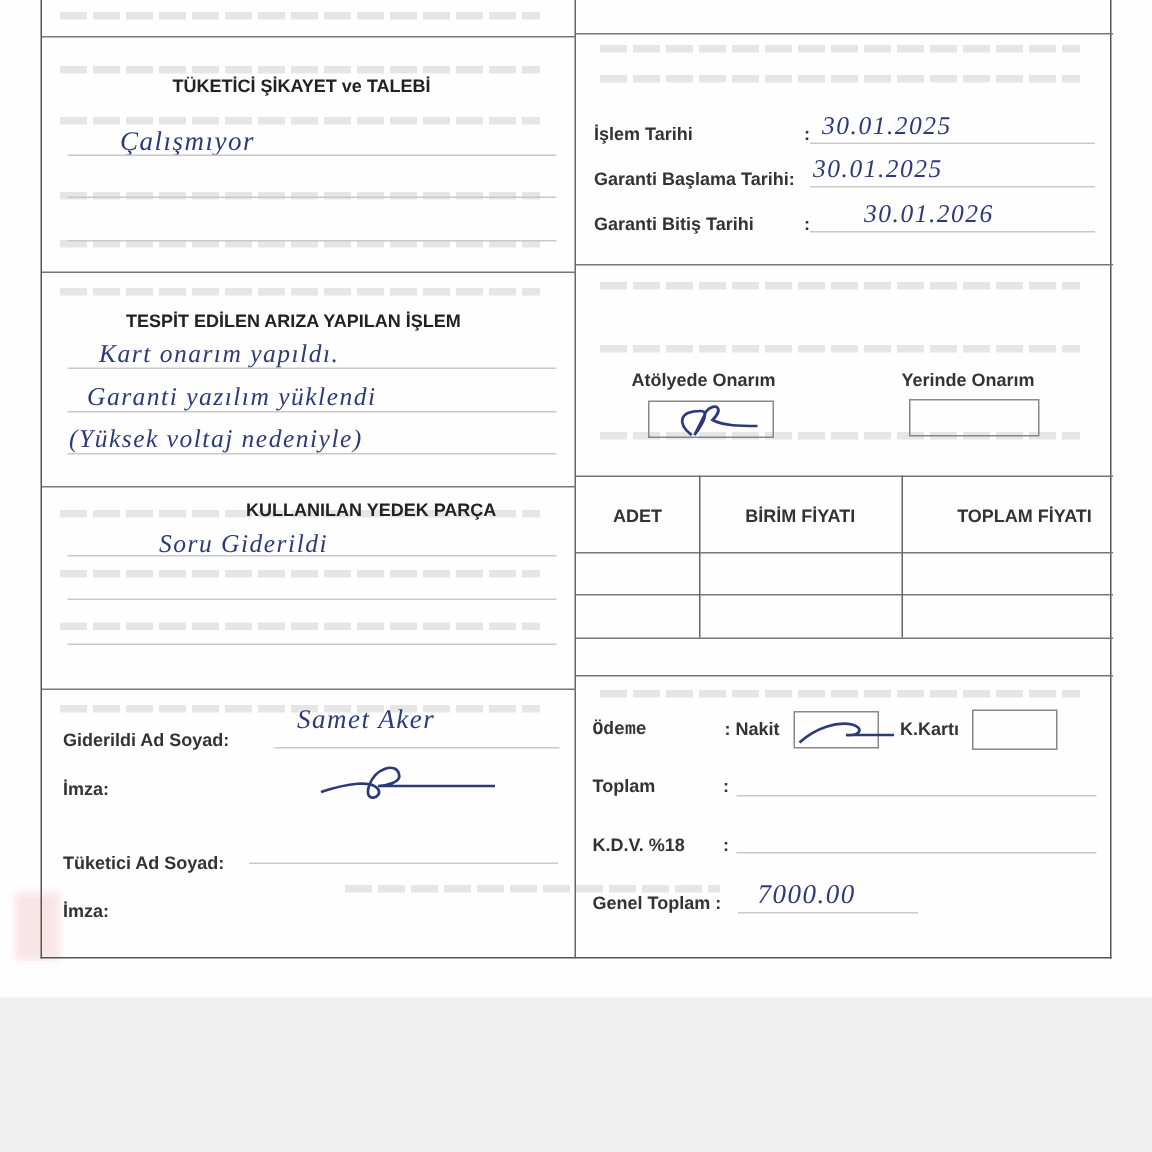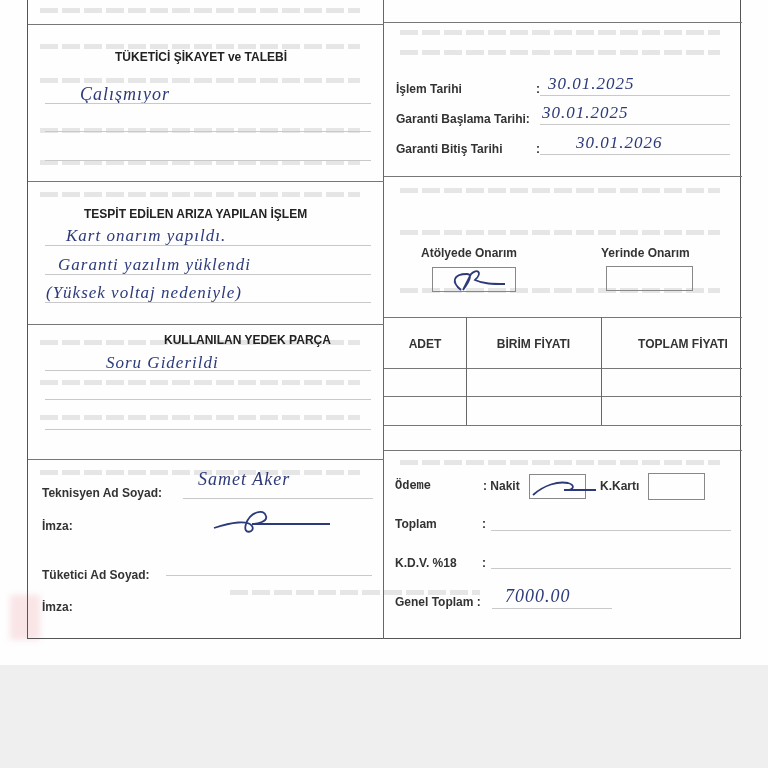"Teknisyen Ad Soyad:" div.label { text: Teknisyen -> Giderildi }
